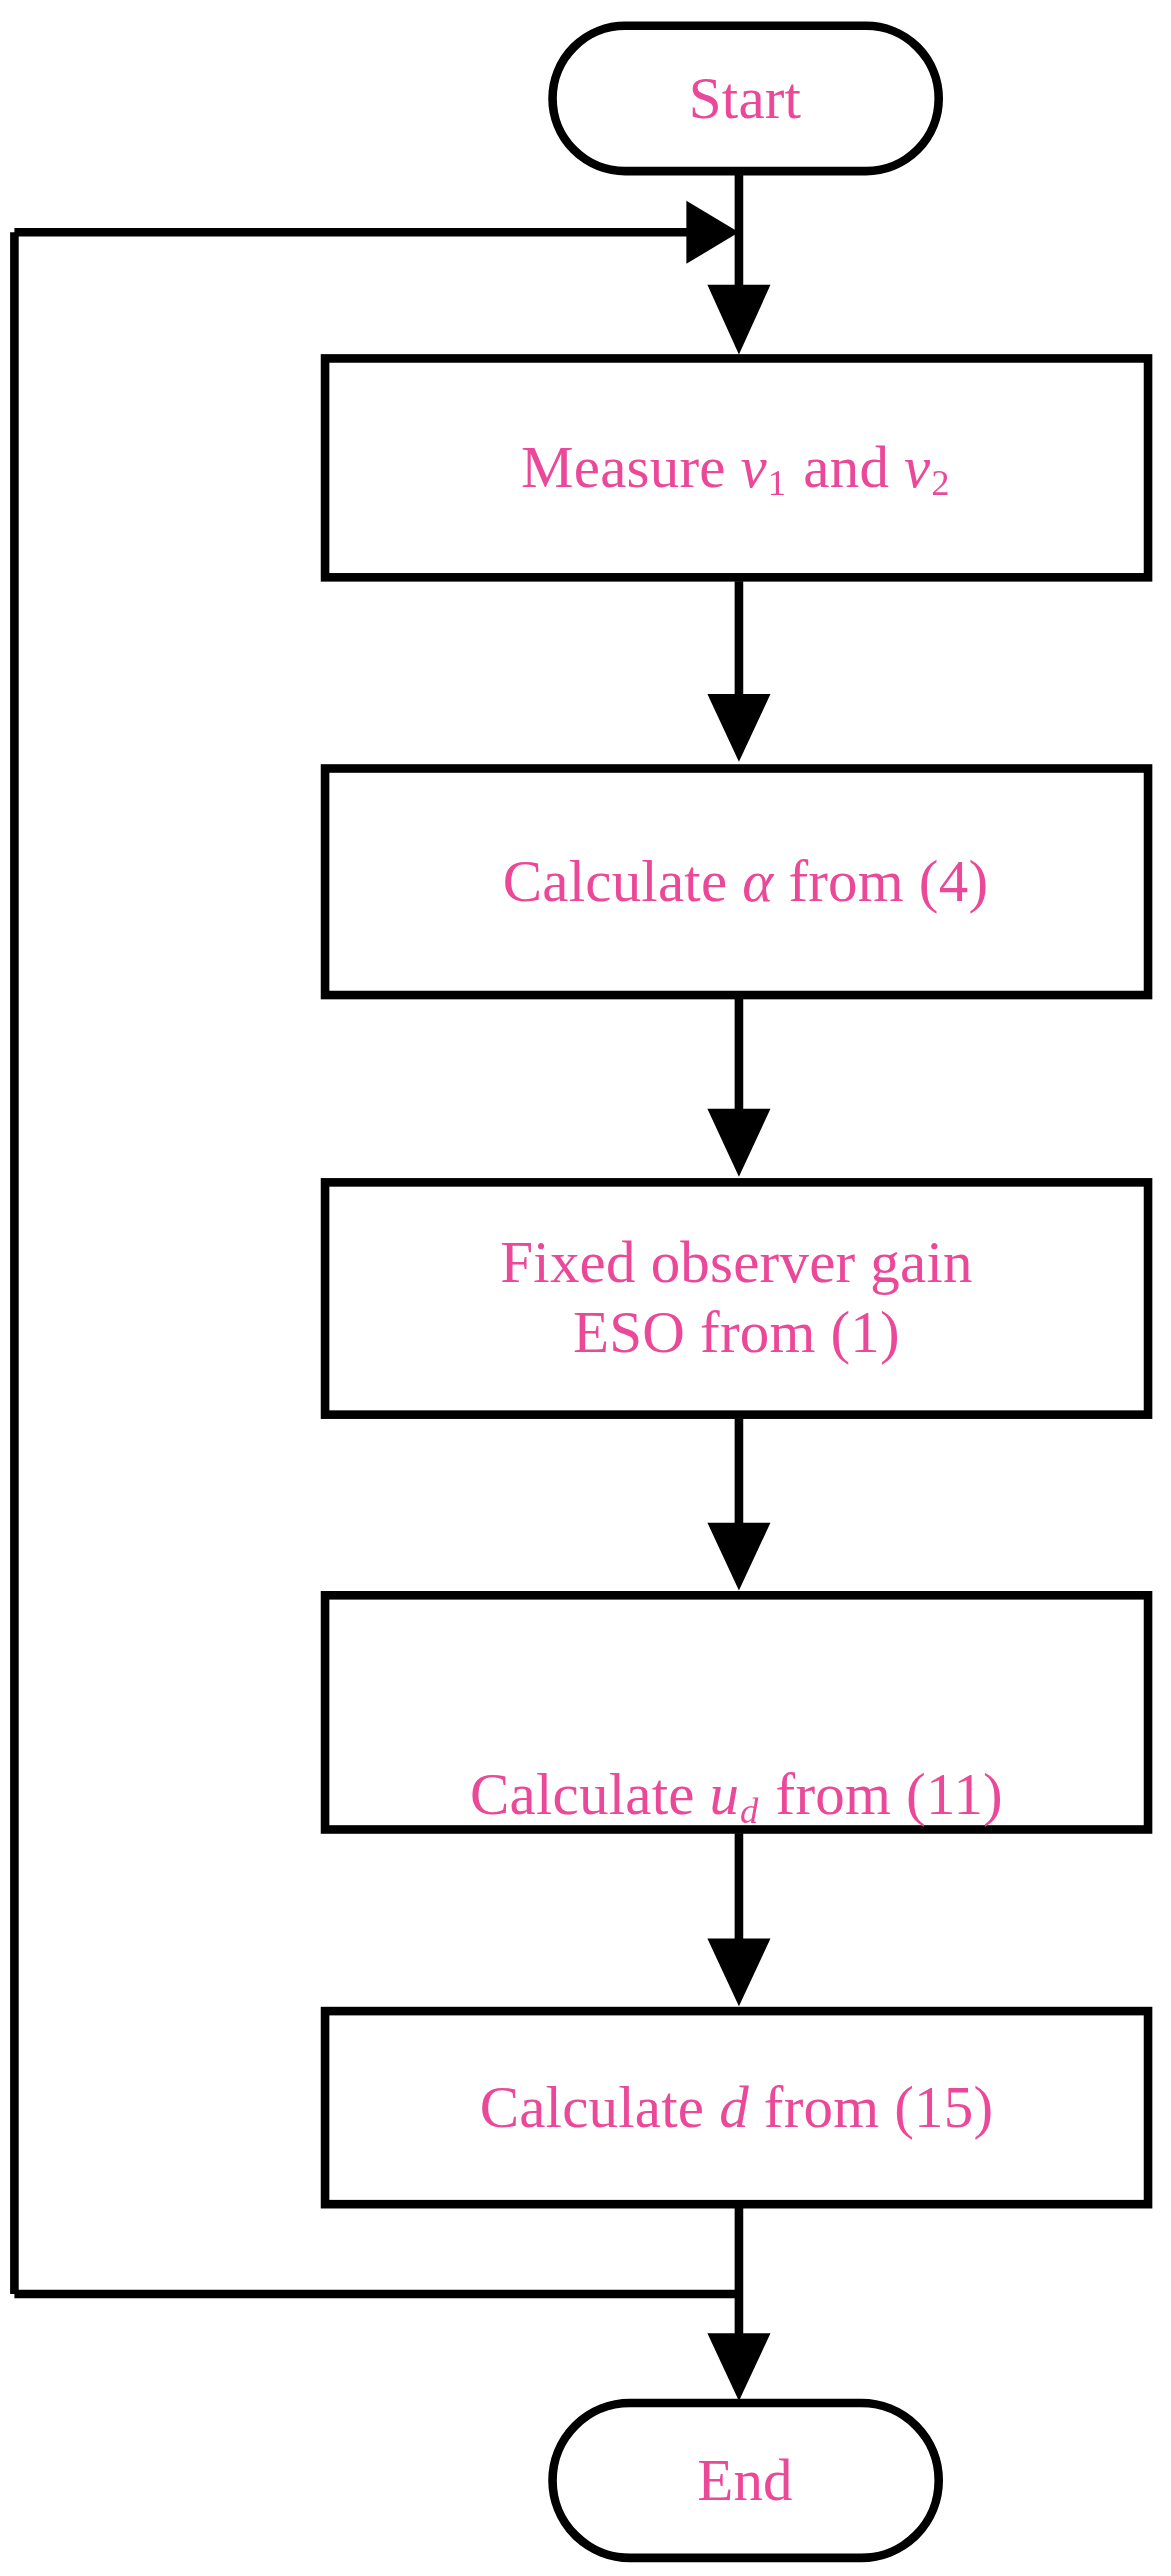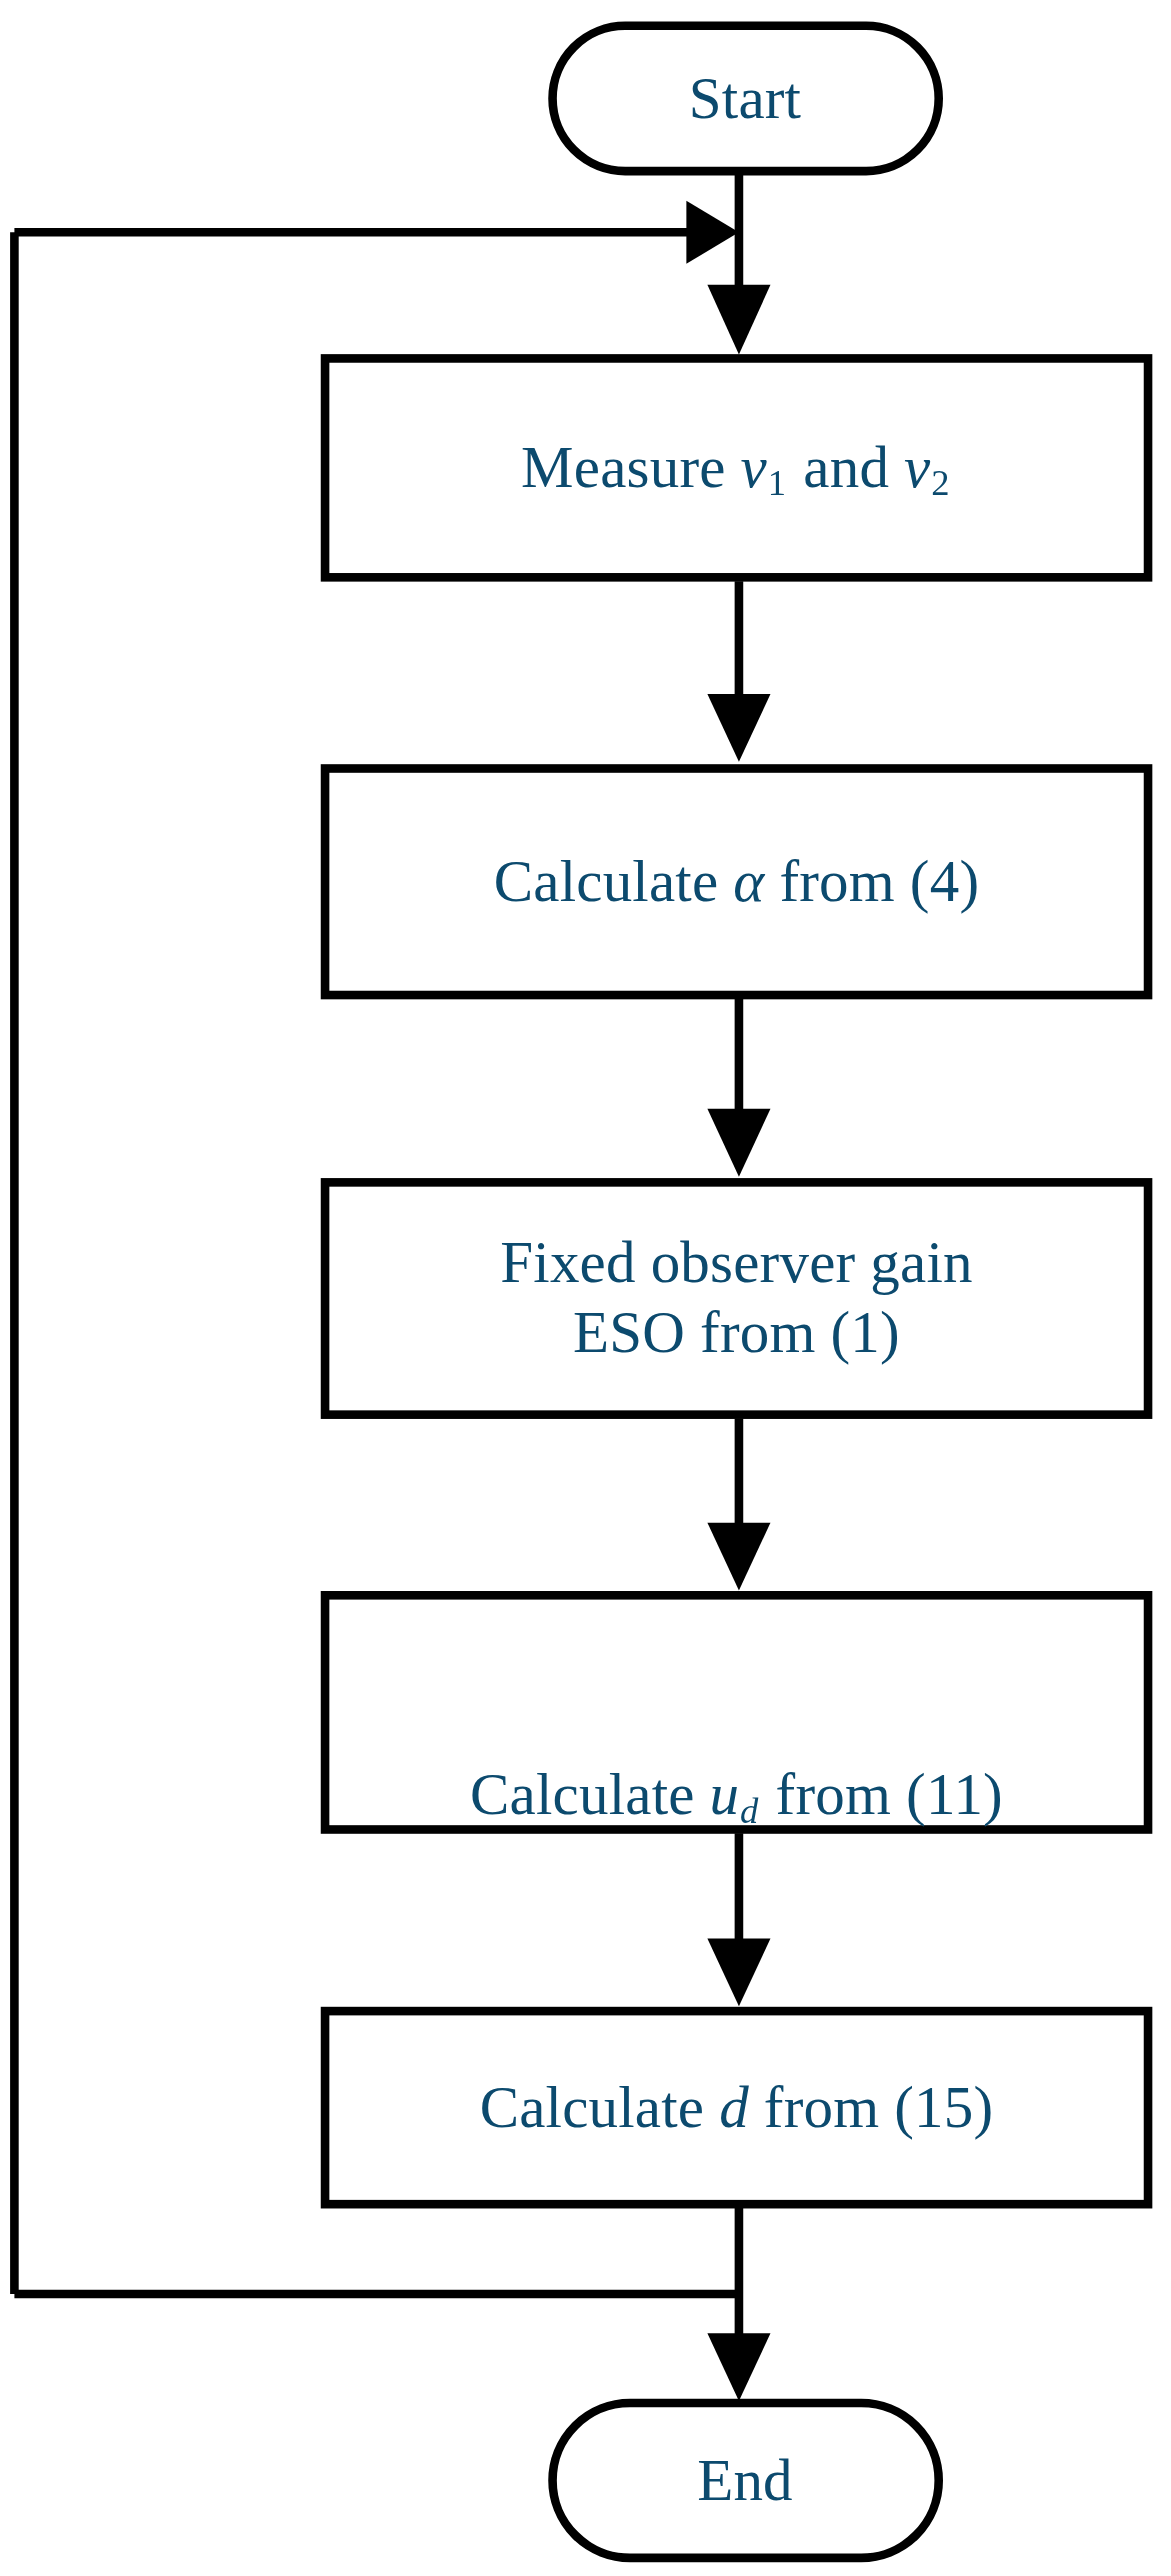"Start" .node-label { color: #0c4a6e -> #ec4899 }
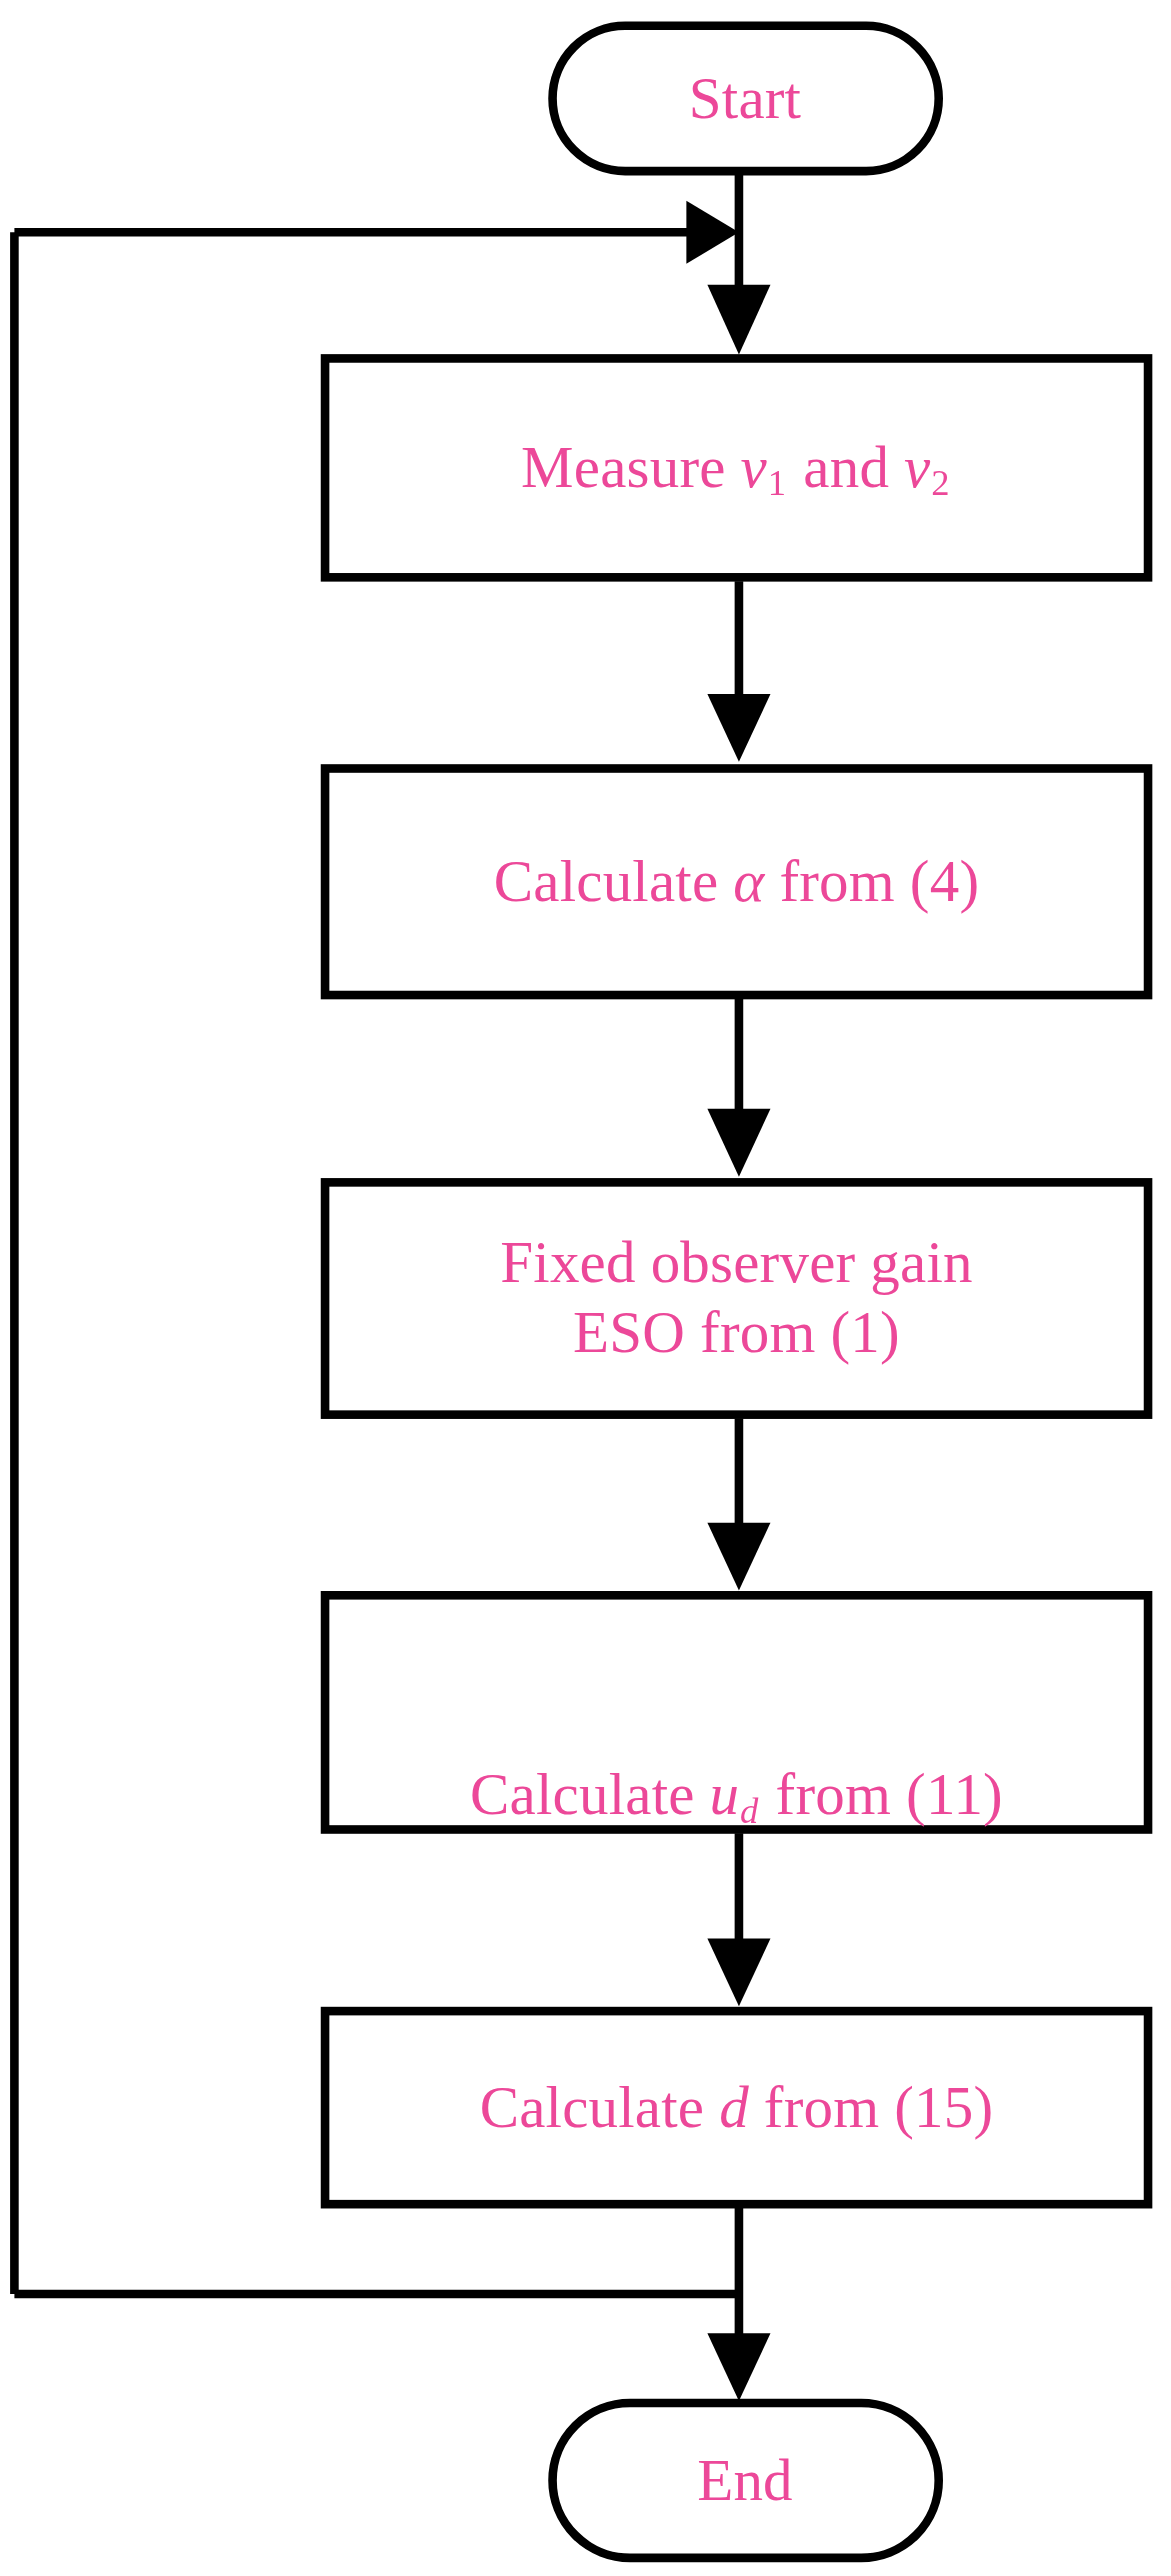"Calculate α from (4)" div.node-label { left: 325px -> 334px }
